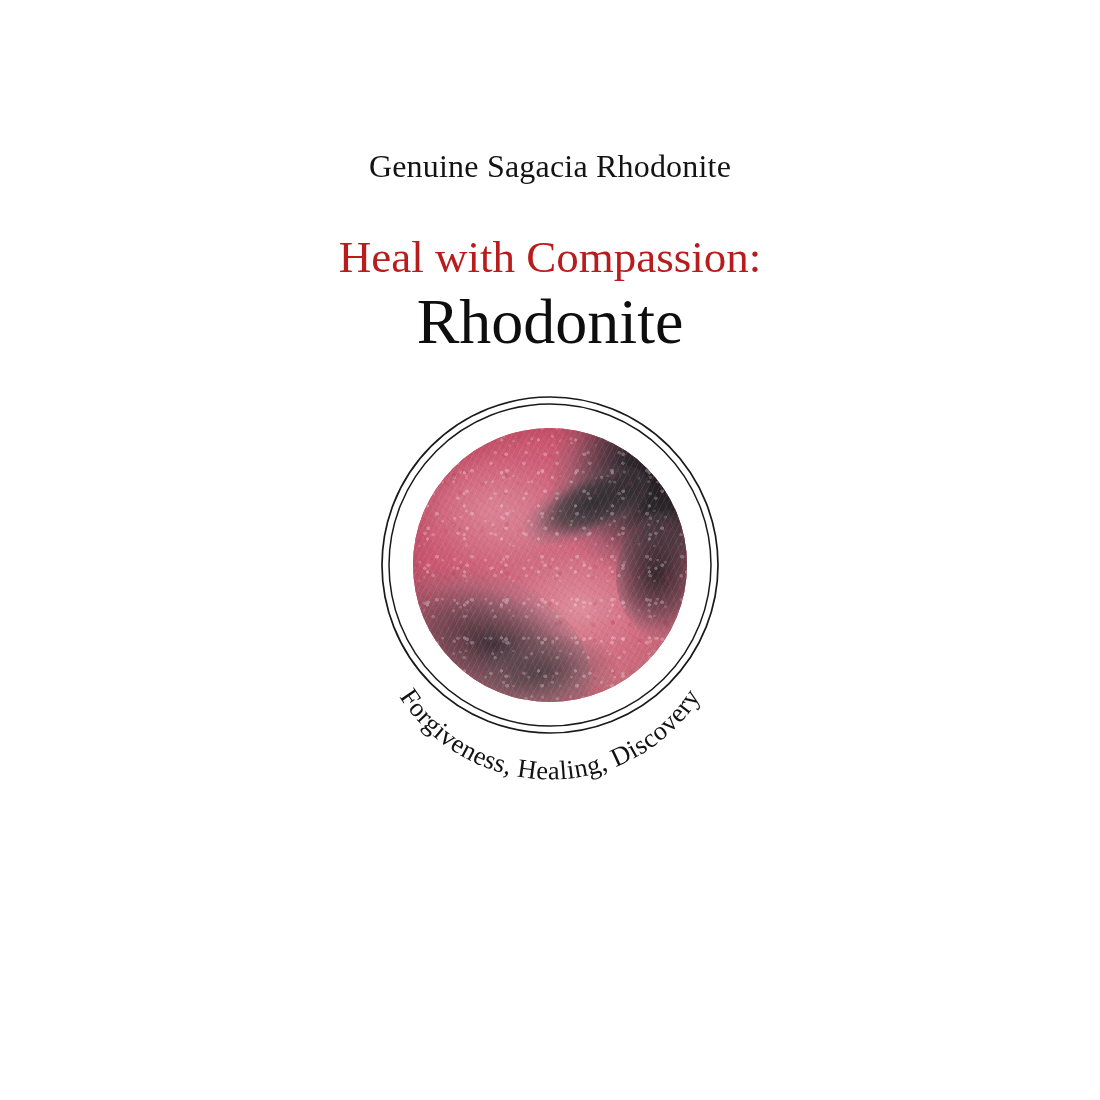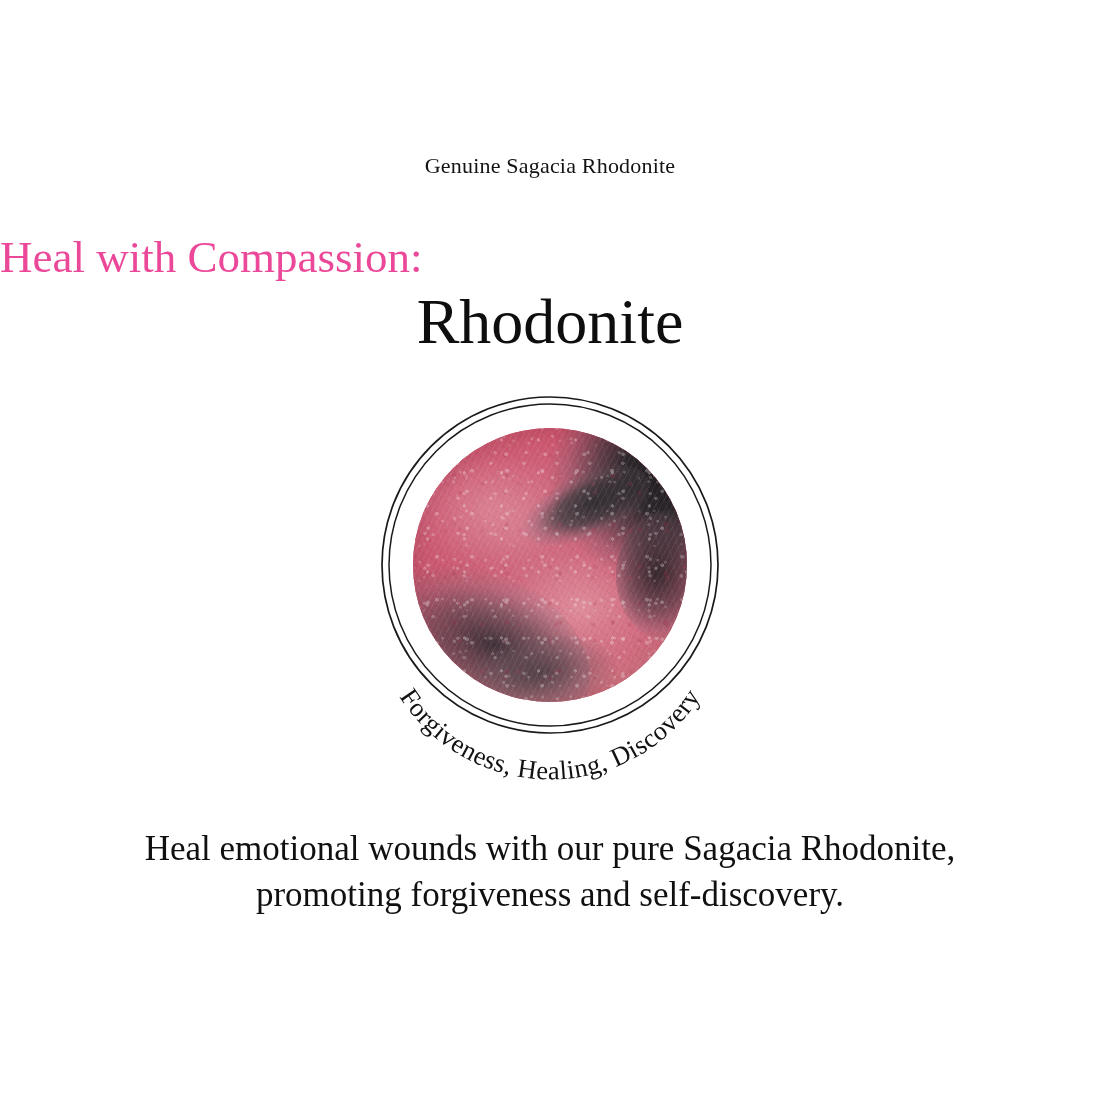"Genuine Sagacia Rhodonite" .eyebrow { font-size: 22px -> 32px }
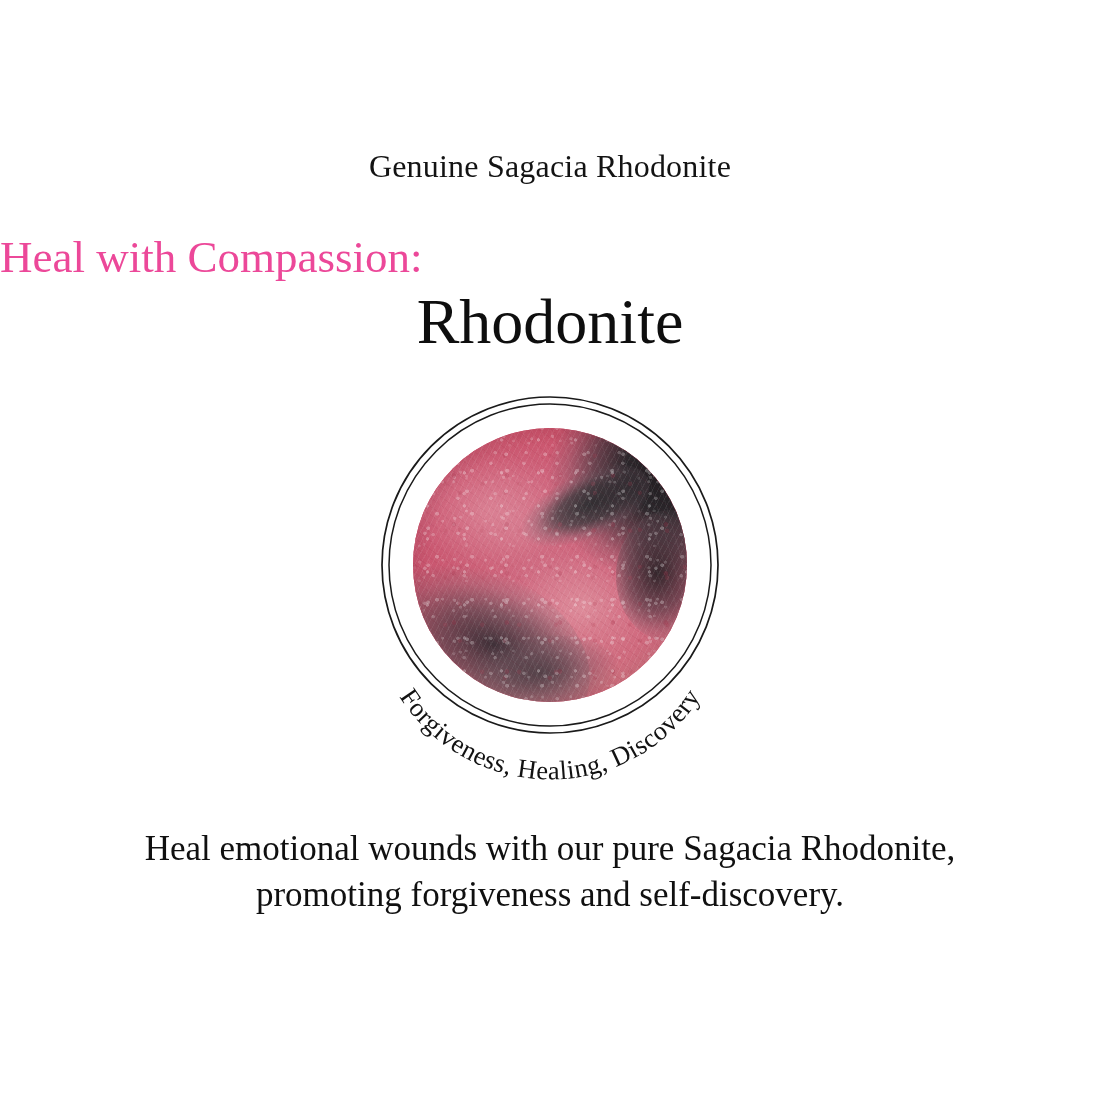"Heal with Compassion:" .title-line-1 { color: #ec4899 -> #b91c1c; text-align: none -> center }
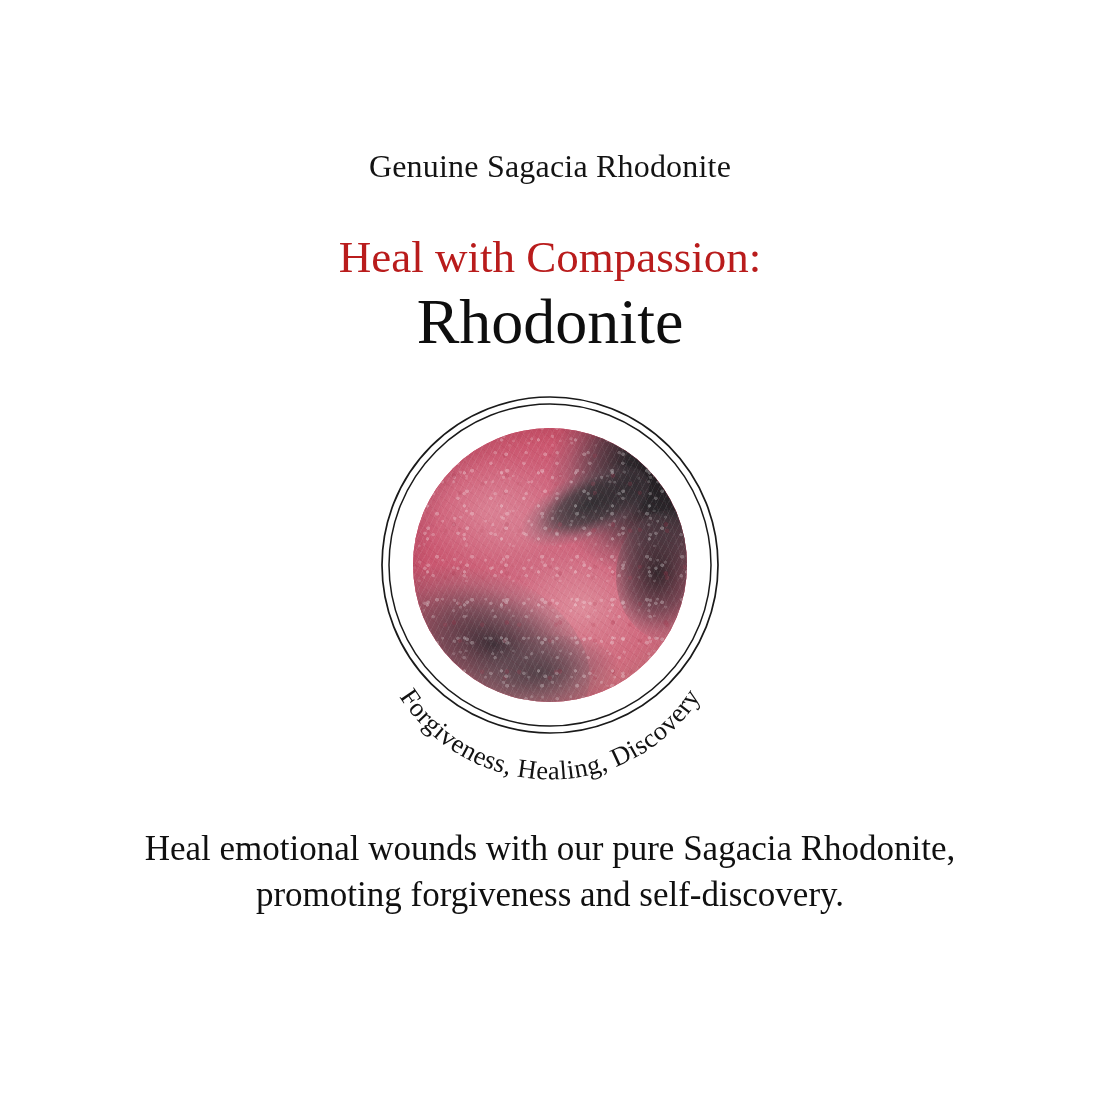"Heal emotional wounds with our" div.description { html: <div> <div>Heal emotional wounds with our pure Sagacia Rhodonite,</div> <div>promoting forgiveness and self-discovery.</div> </div> -> none }
